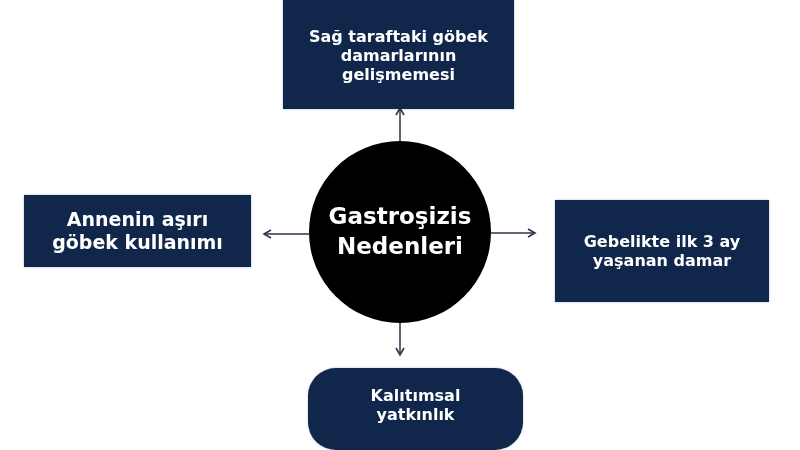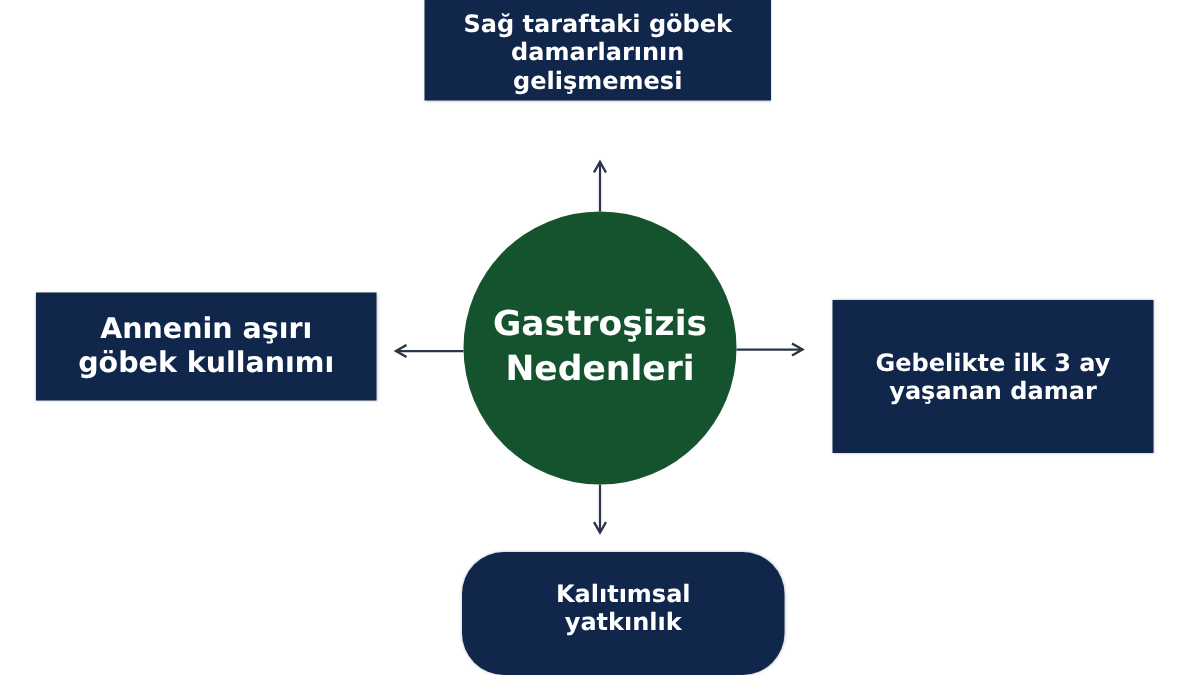"Sağ taraftaki göbek" #box-top { height: 67px -> 109px }
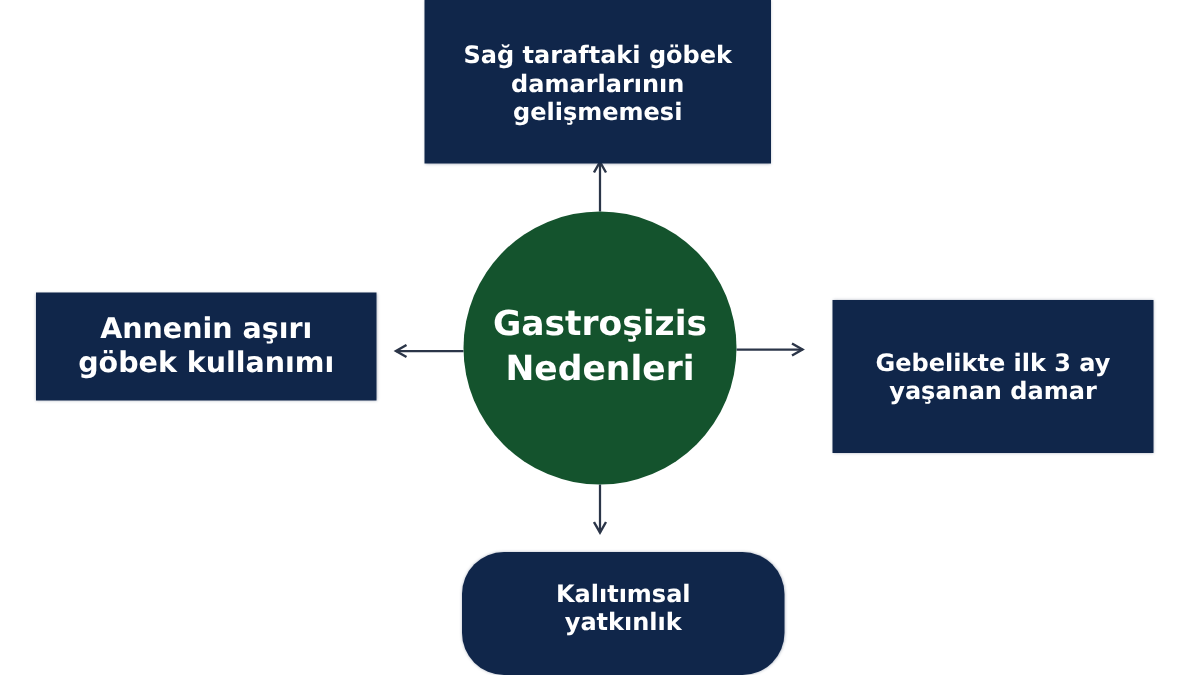"Gastroşizis" #center-circle { background: #14532d -> #000000 }
